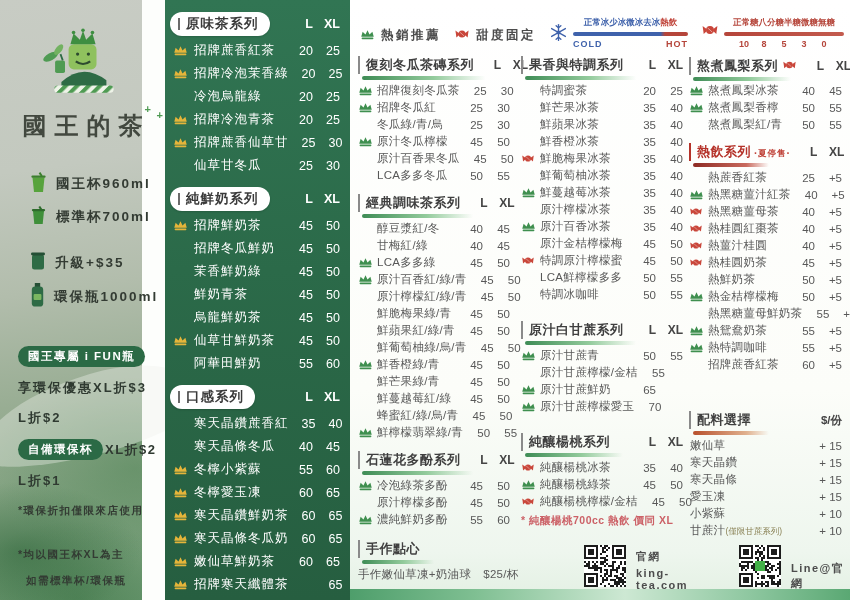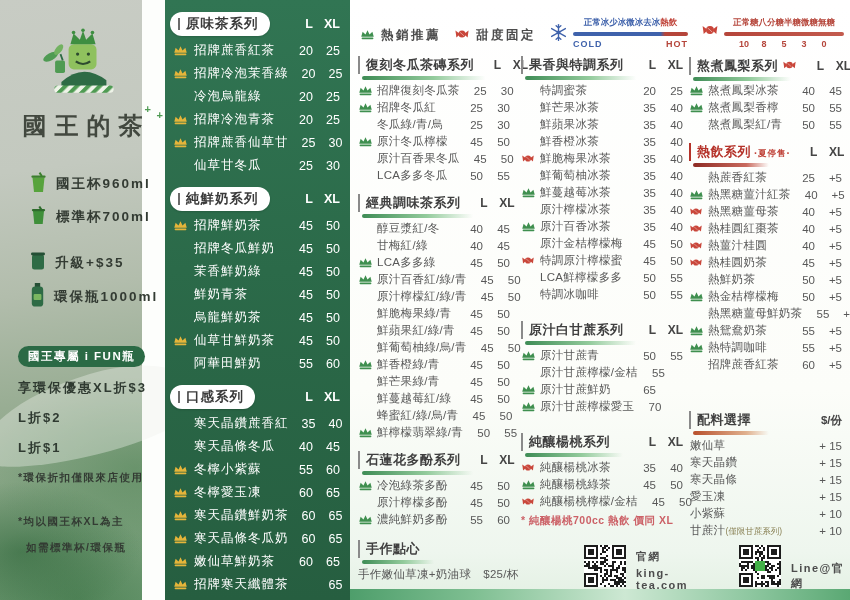"自備環保杯" div.badge-row { html: none -> <div> <span>自備環保杯</span> <span>XL折$2</span> </div> }
